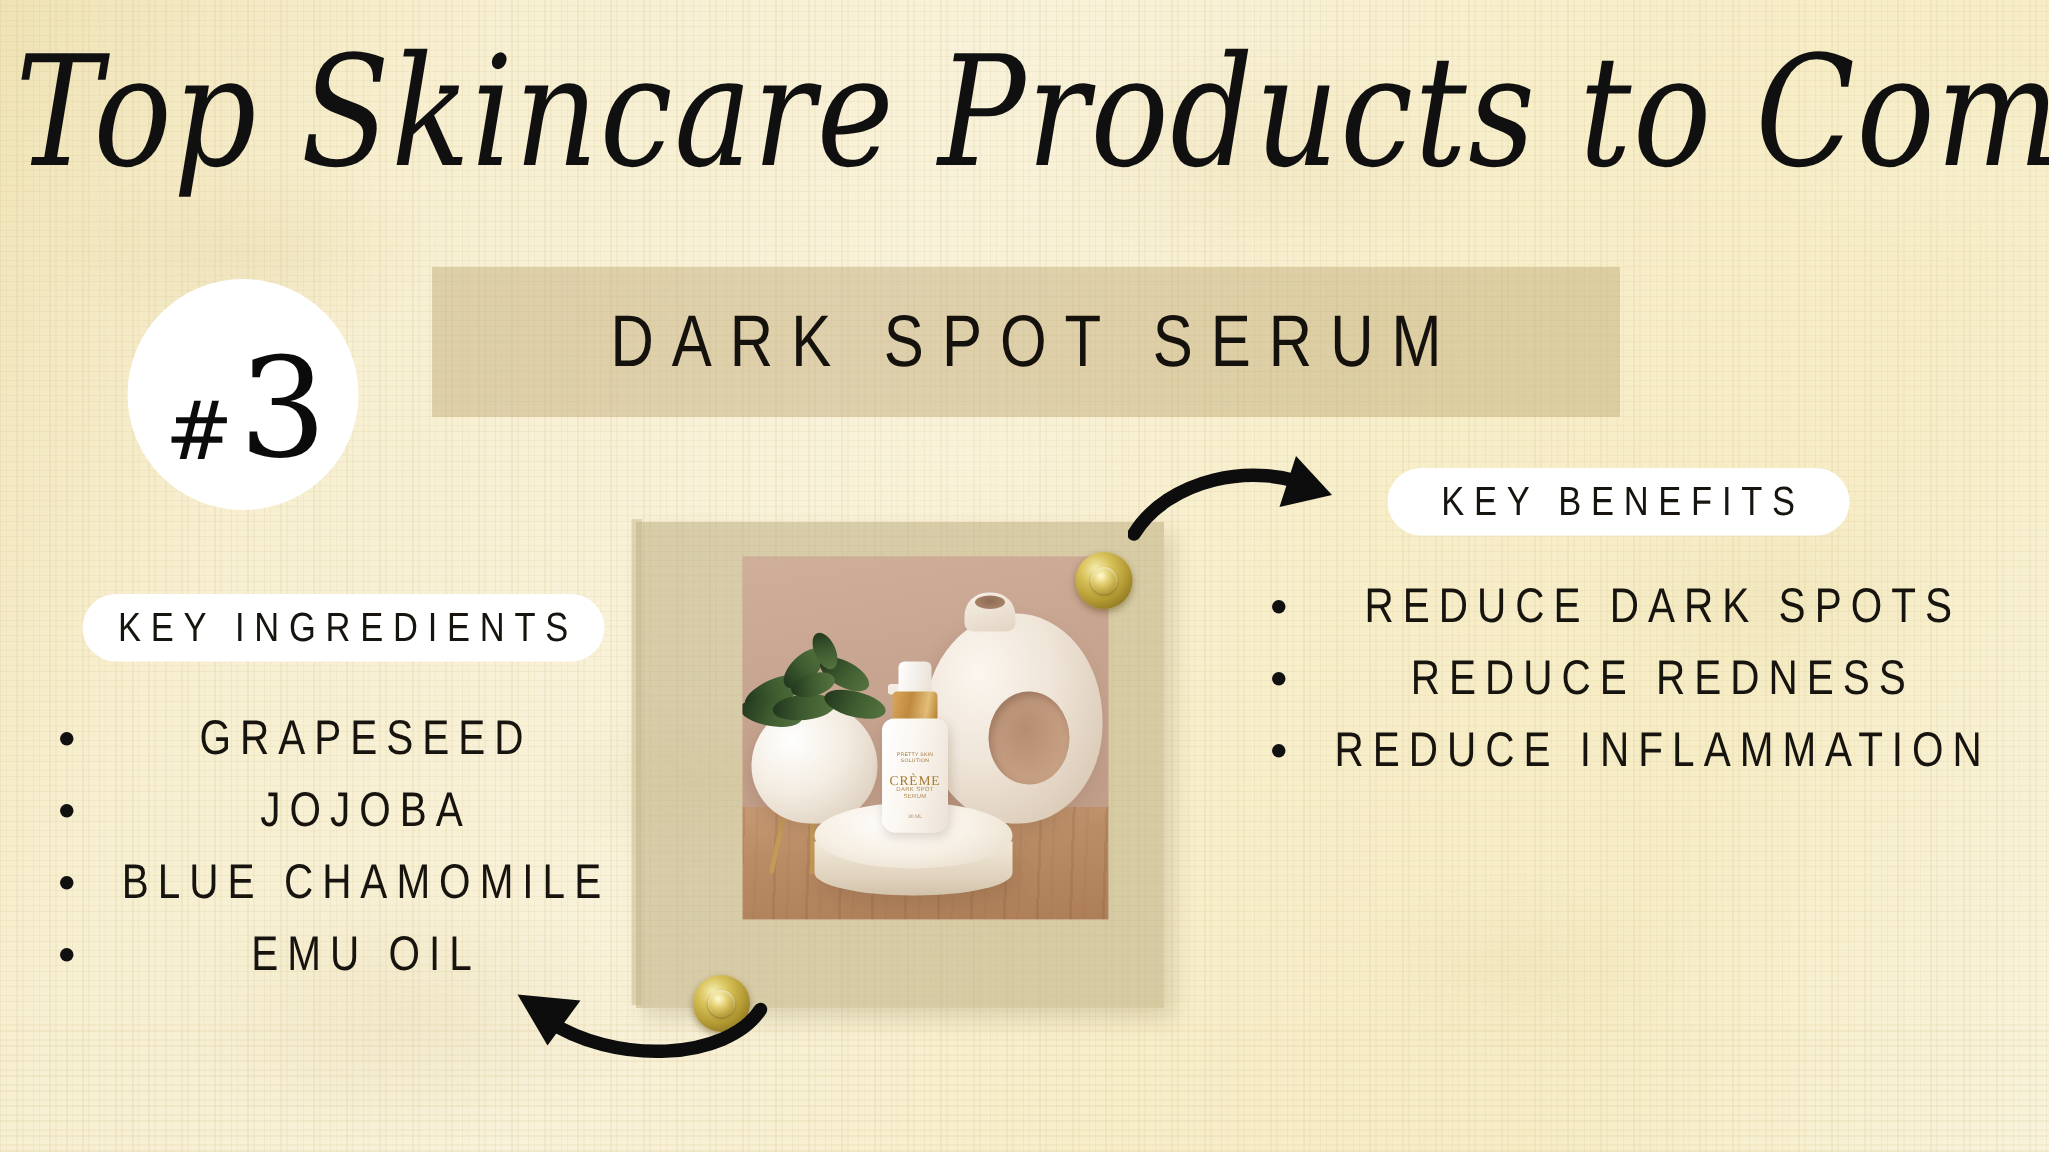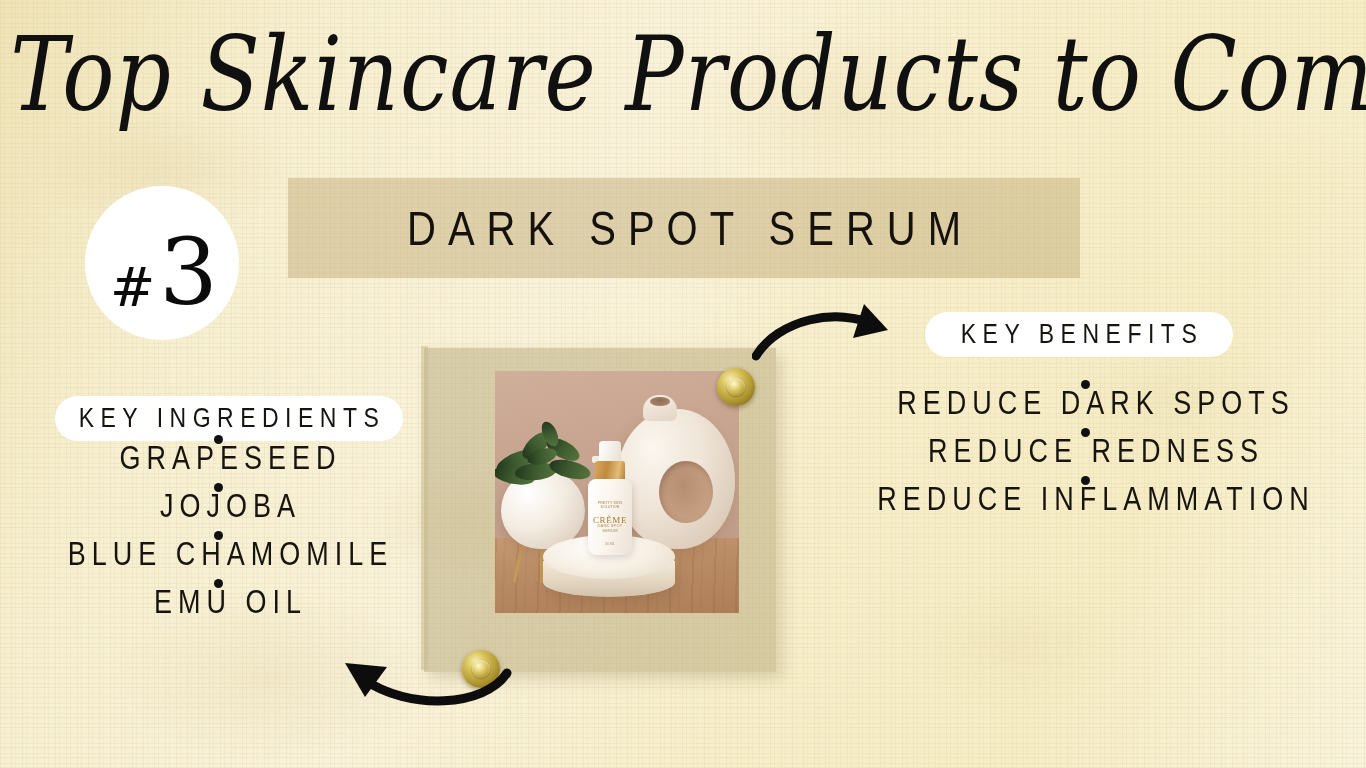"REDUCE DARK SPOTS" .list-row { flex-direction: column -> none }
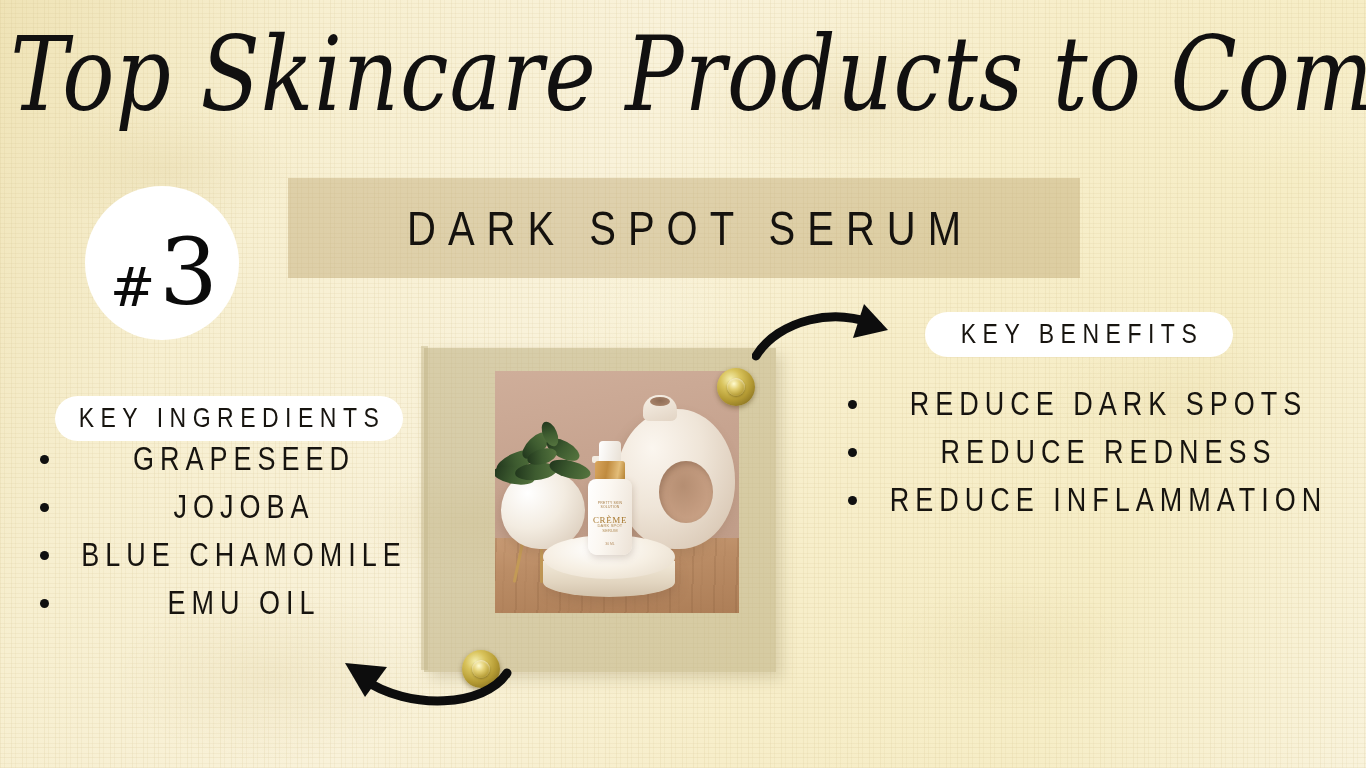"GRAPESEED" .list-ingredients { top: 435px -> 468px }
